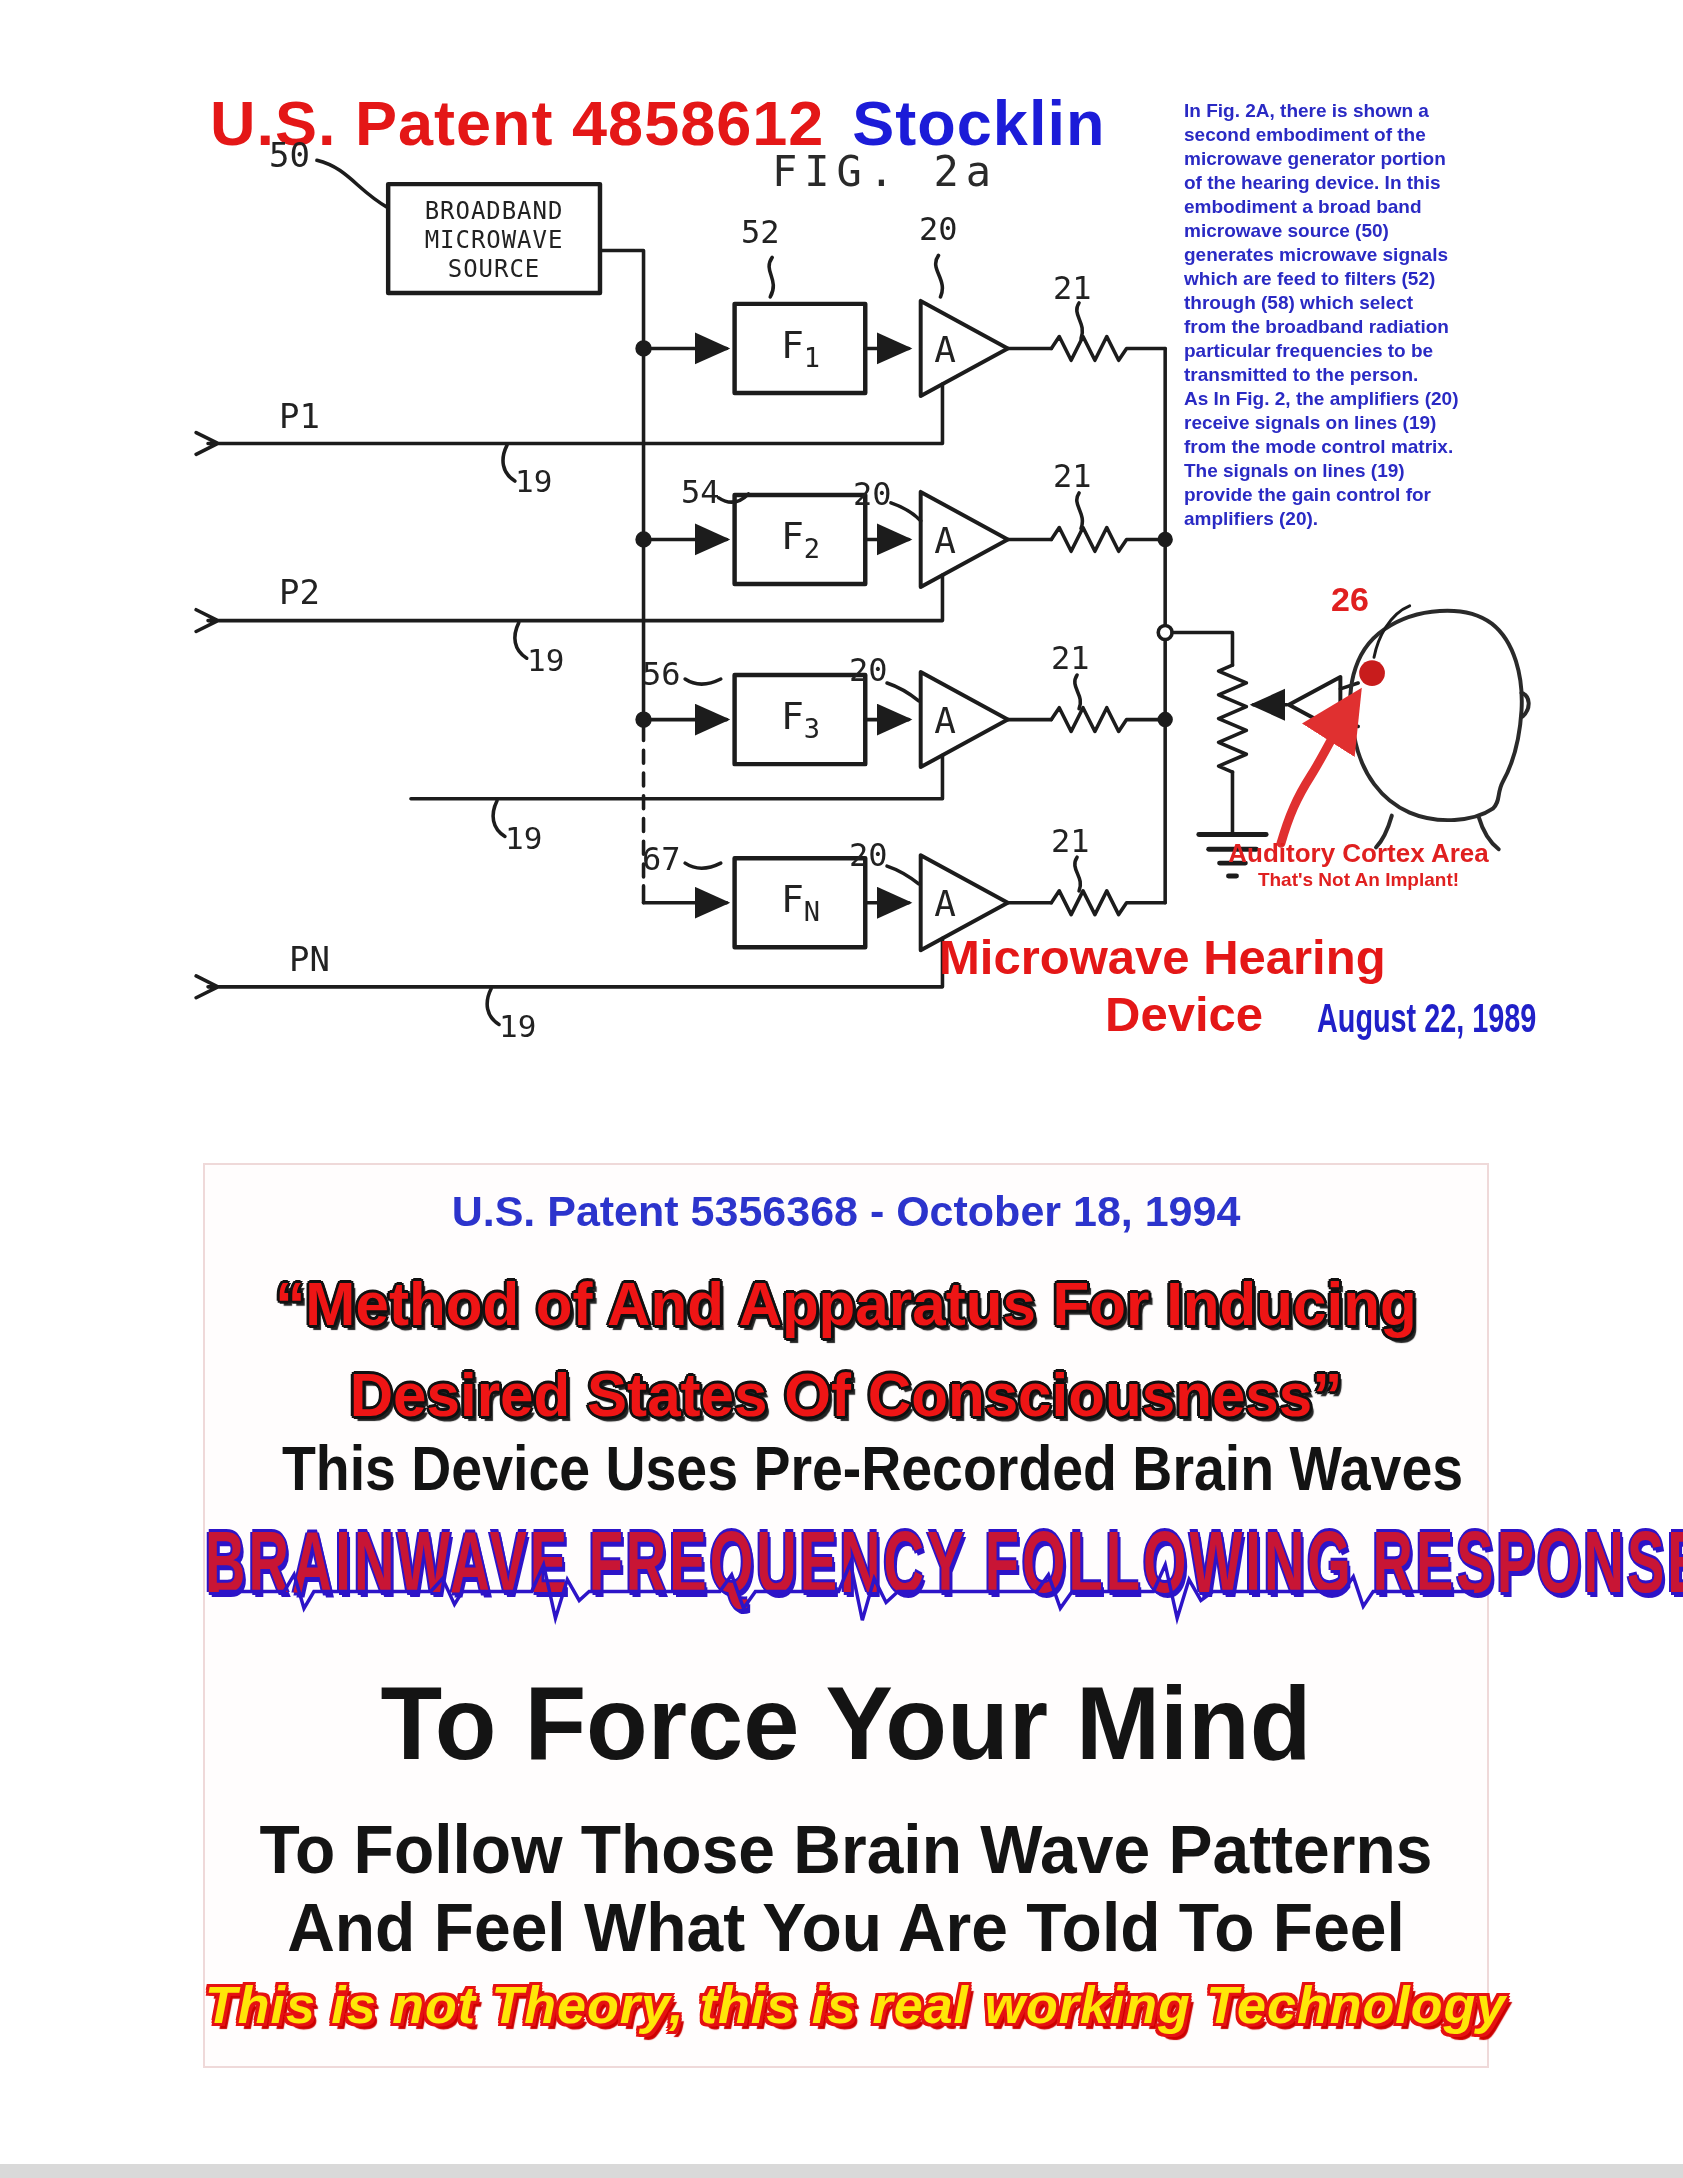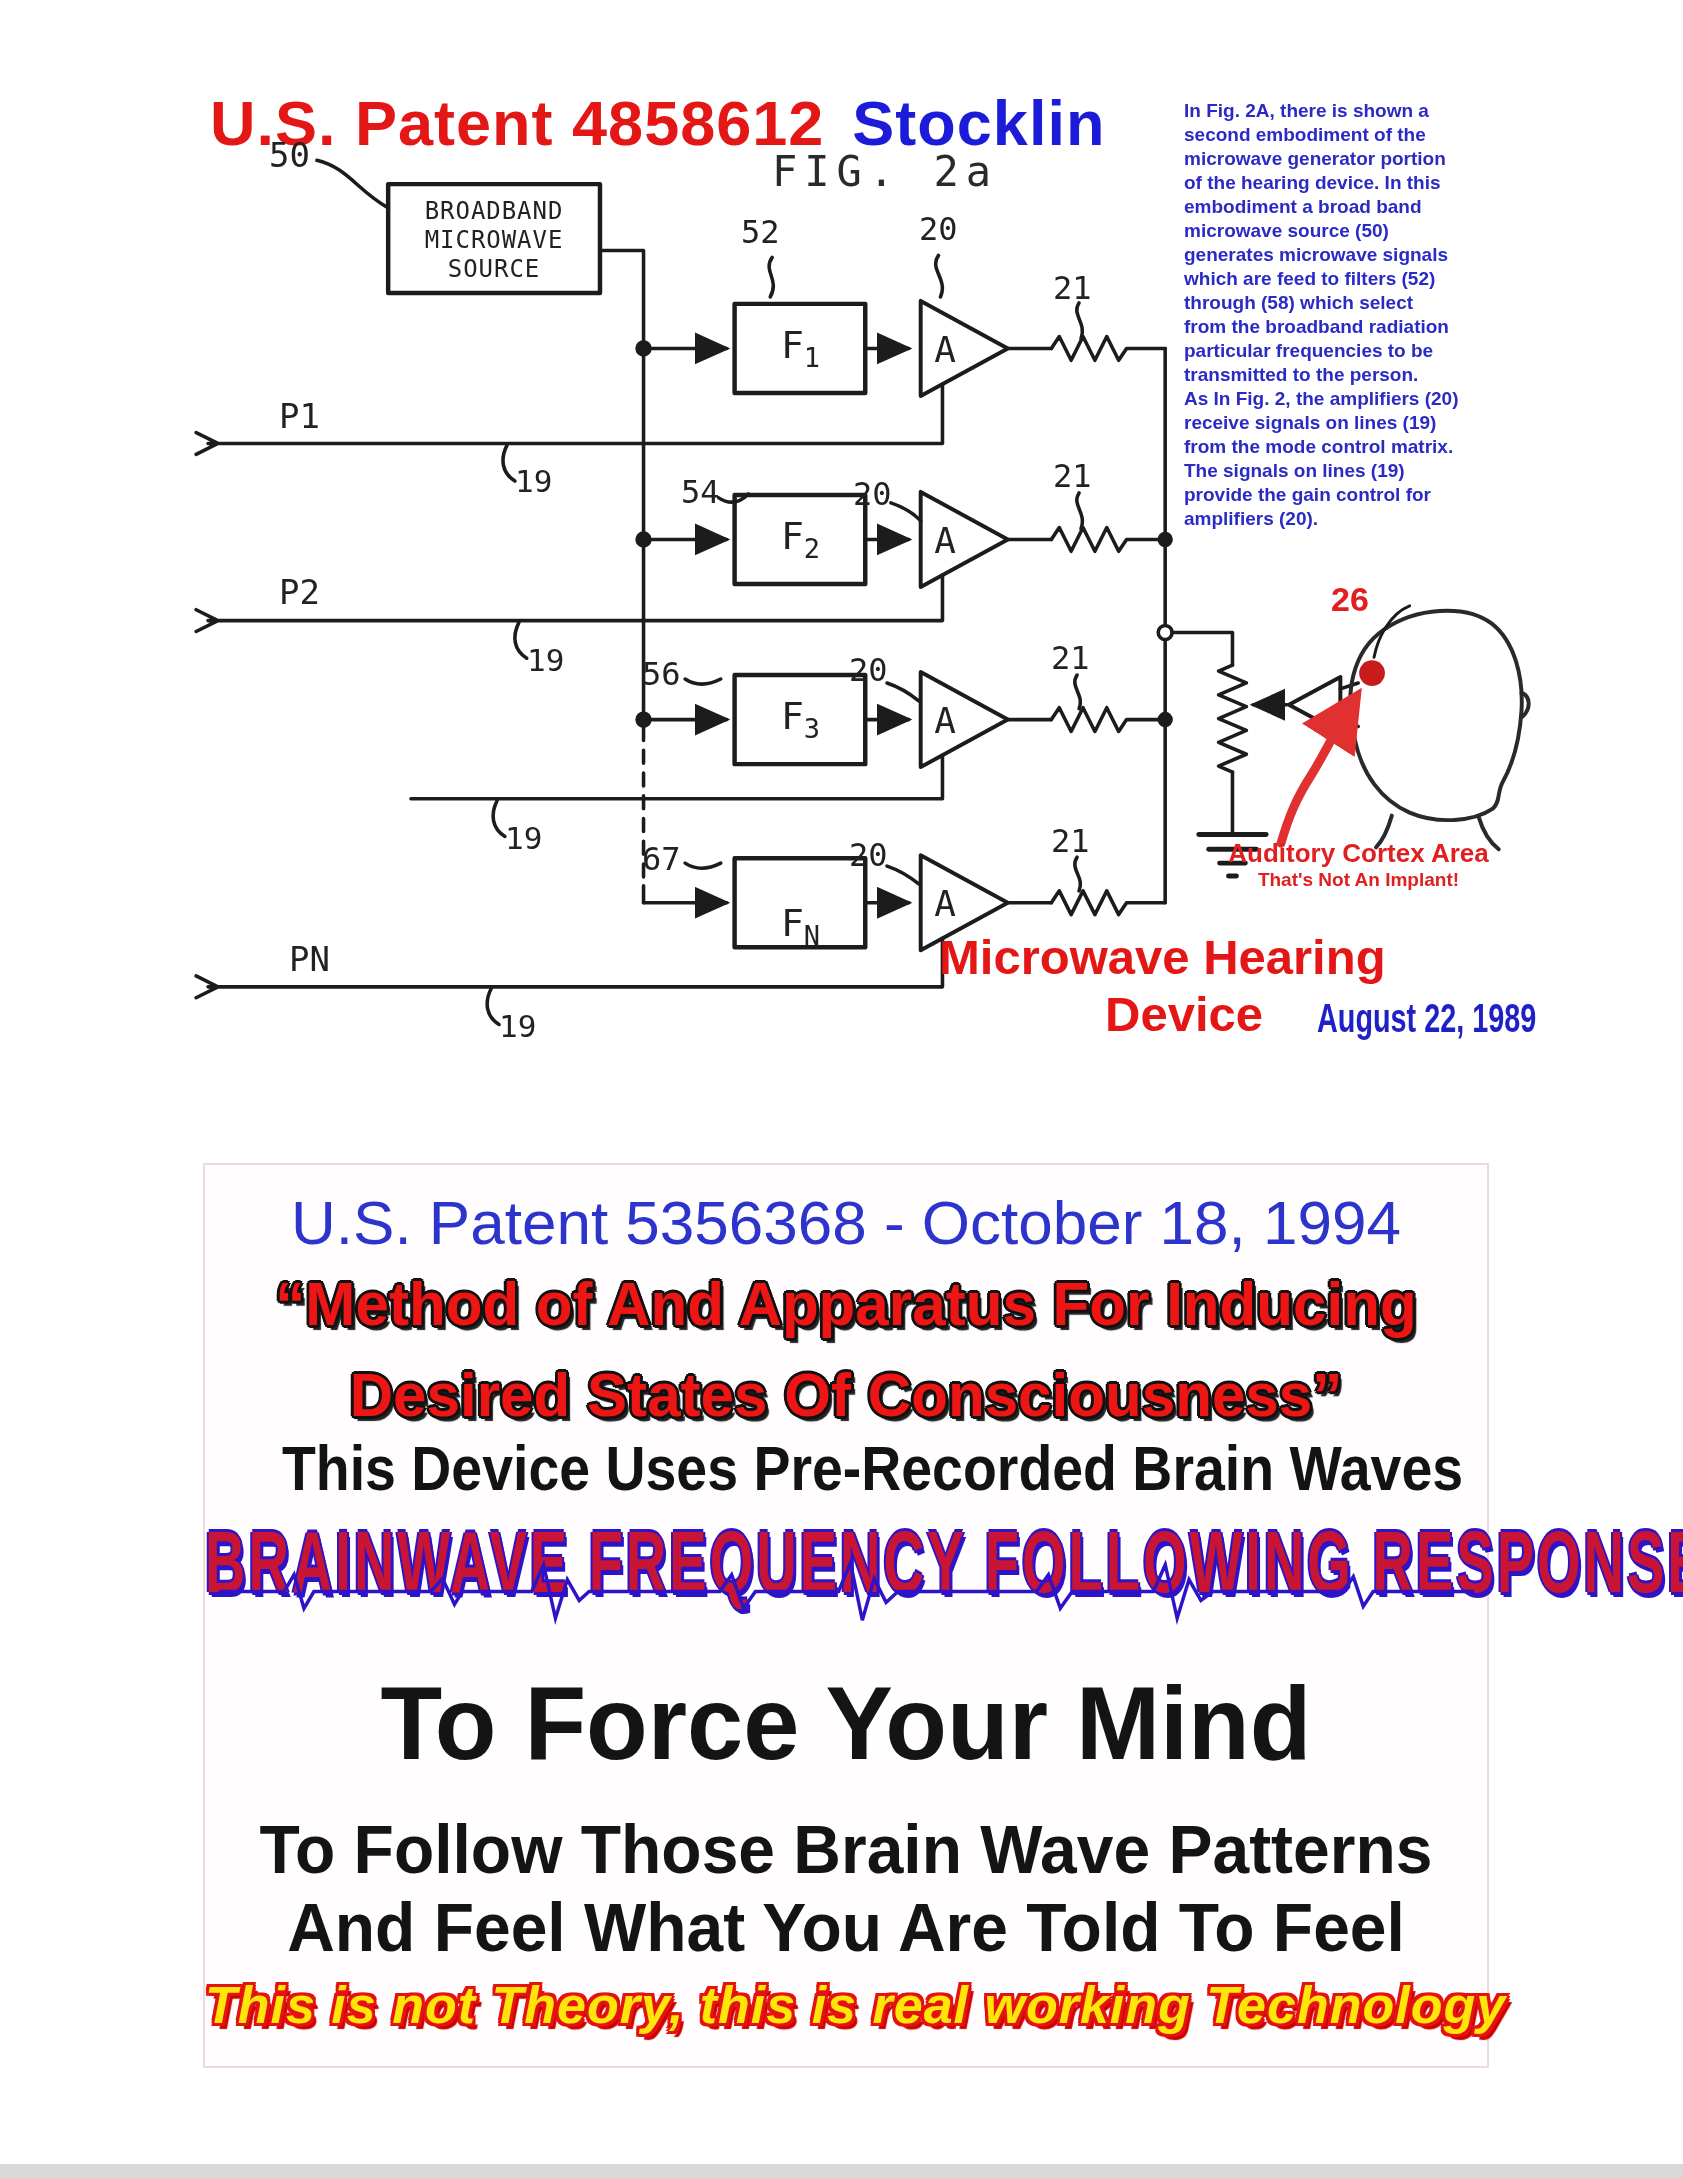"FN" div.abs { margin-top: 24px -> none }
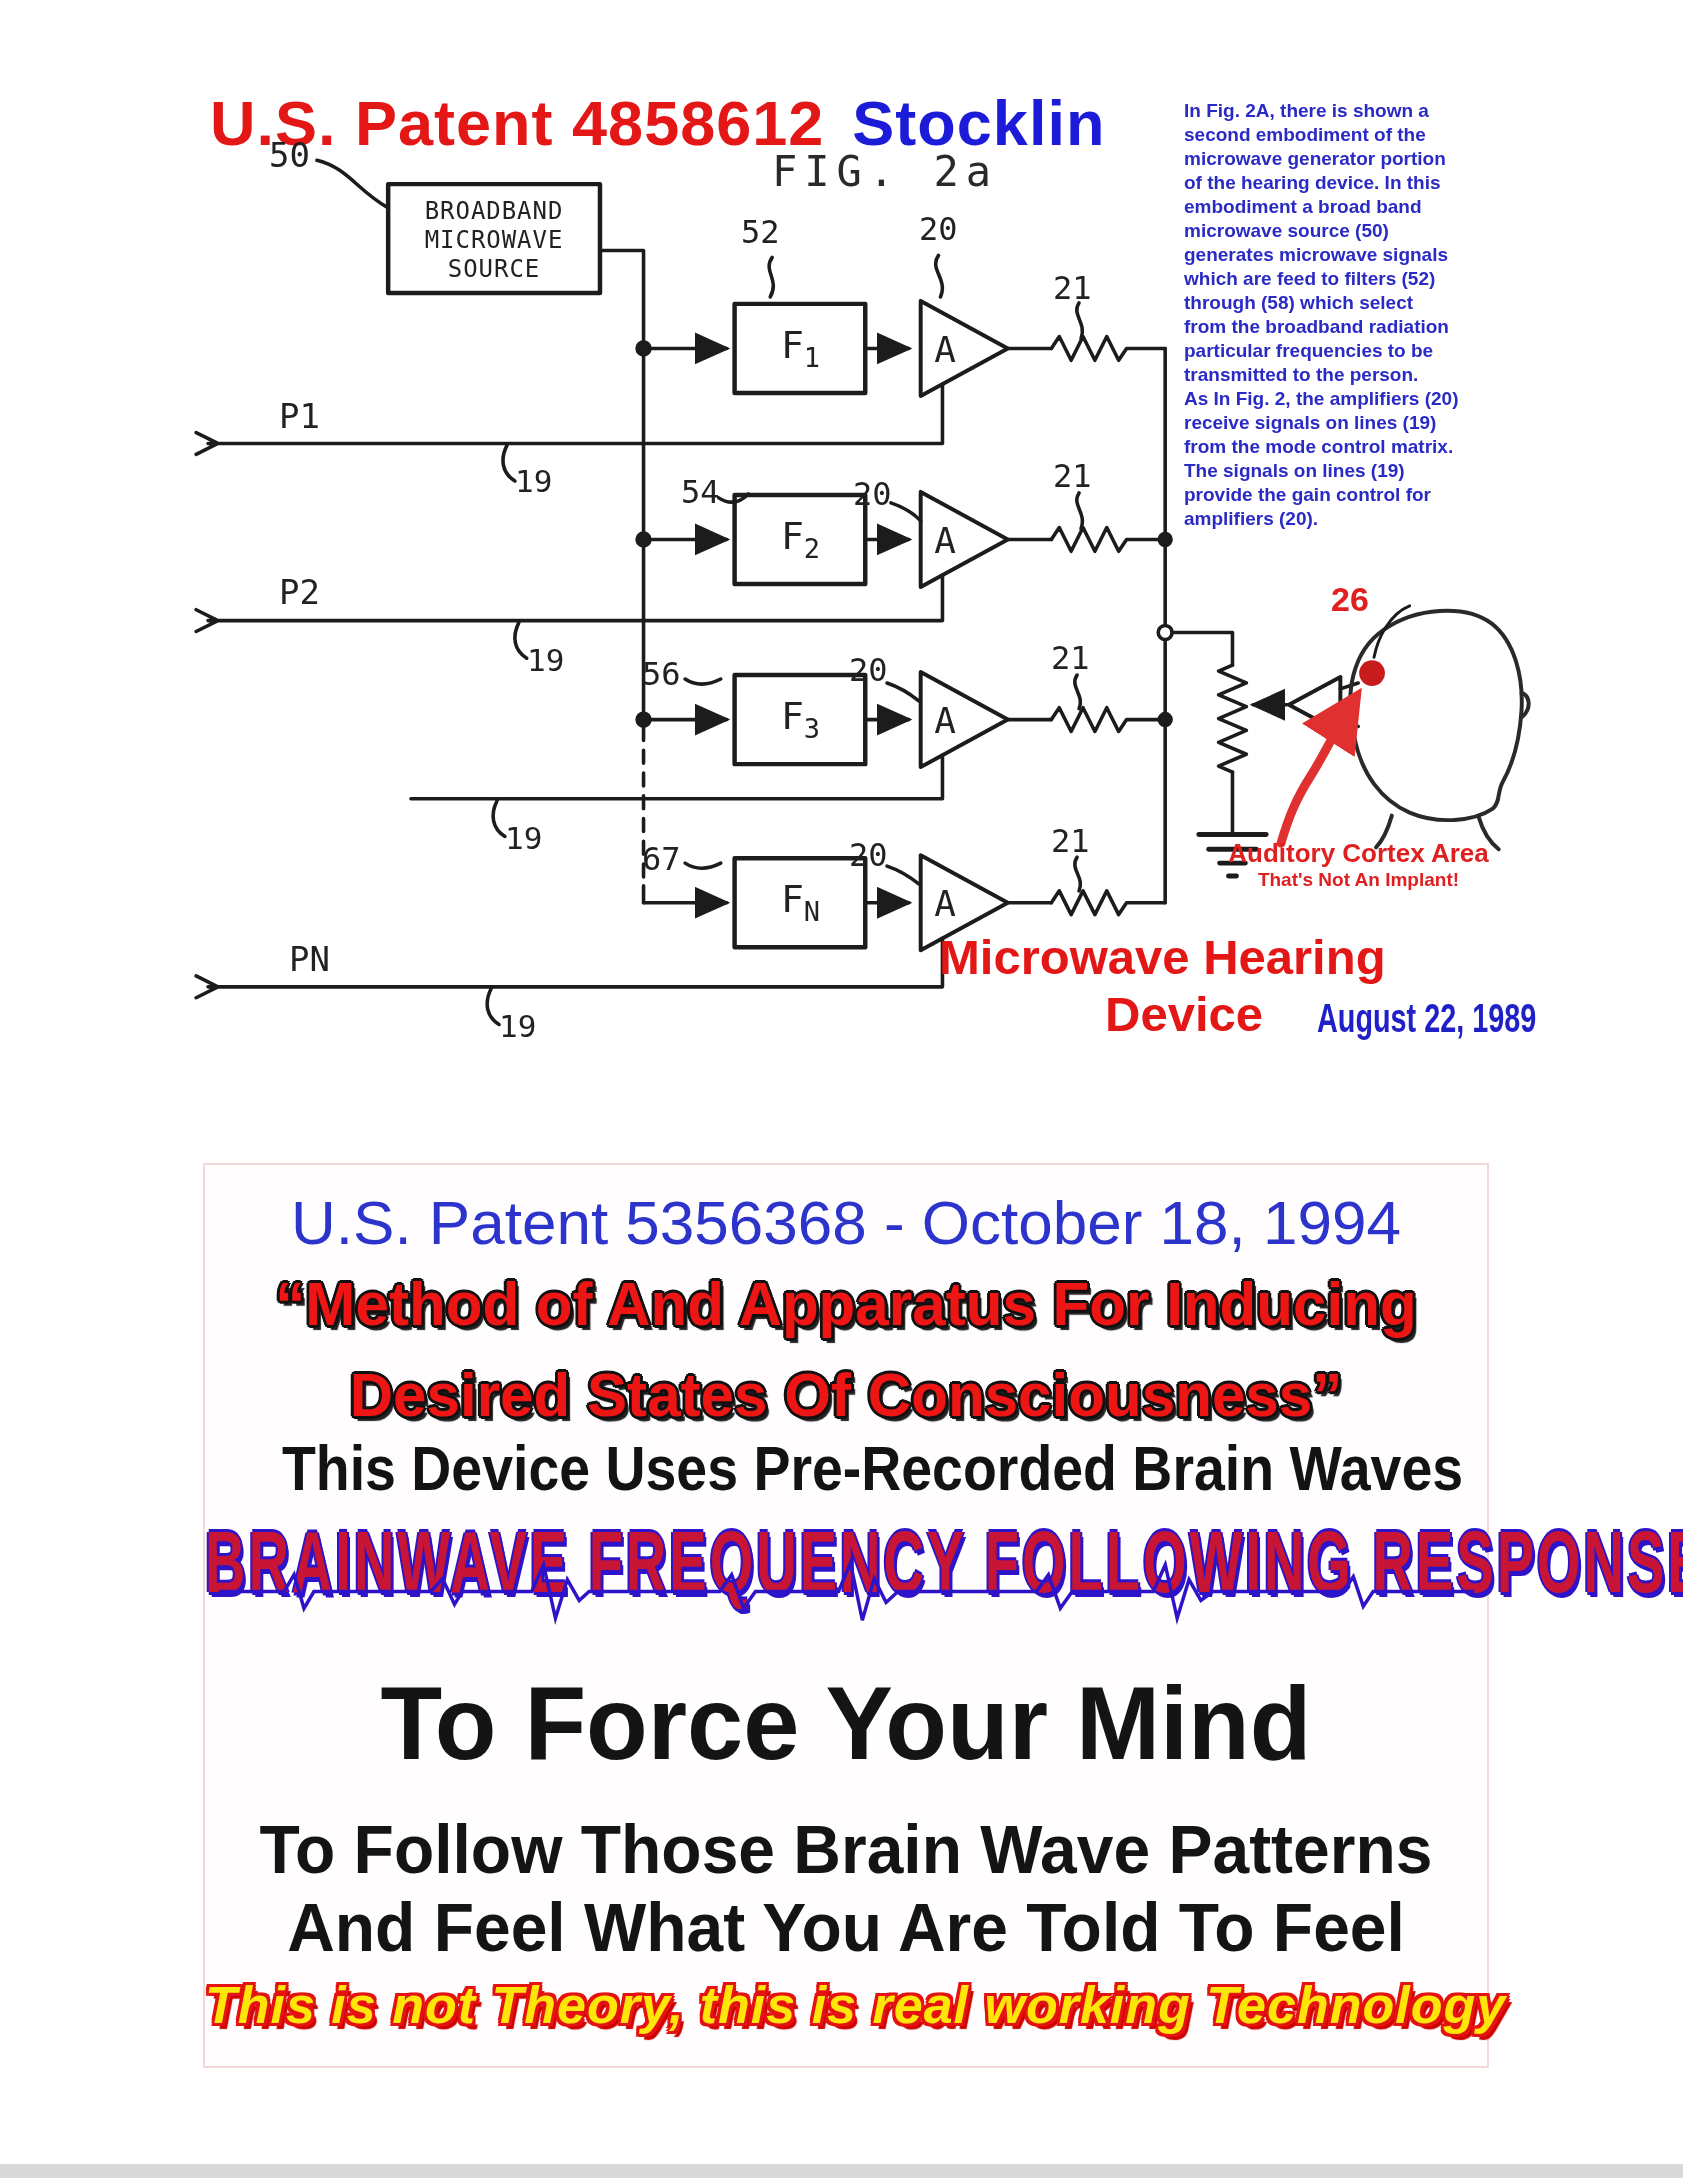"U.S. Patent 5356368 - October" .p-title { font-size: 62px -> 43px; font-weight: normal -> bold }
